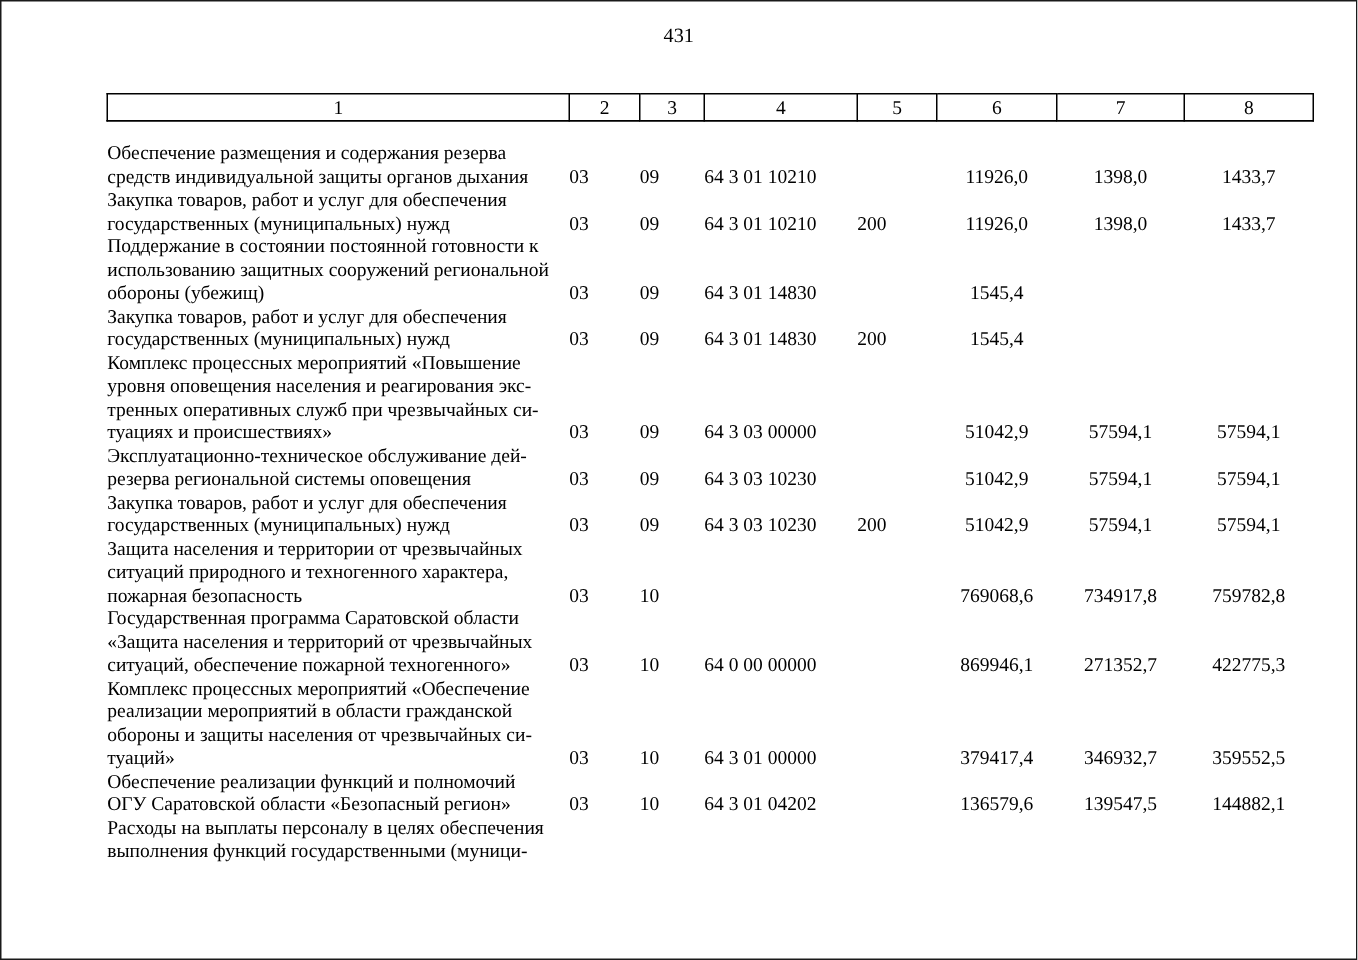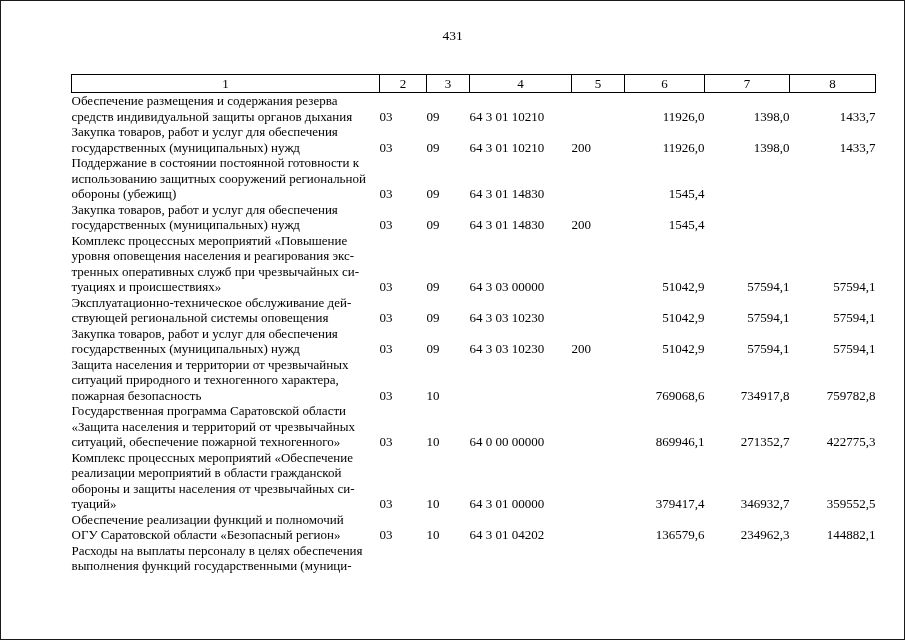"431" .page-number { margin-top: 28px -> 16px }
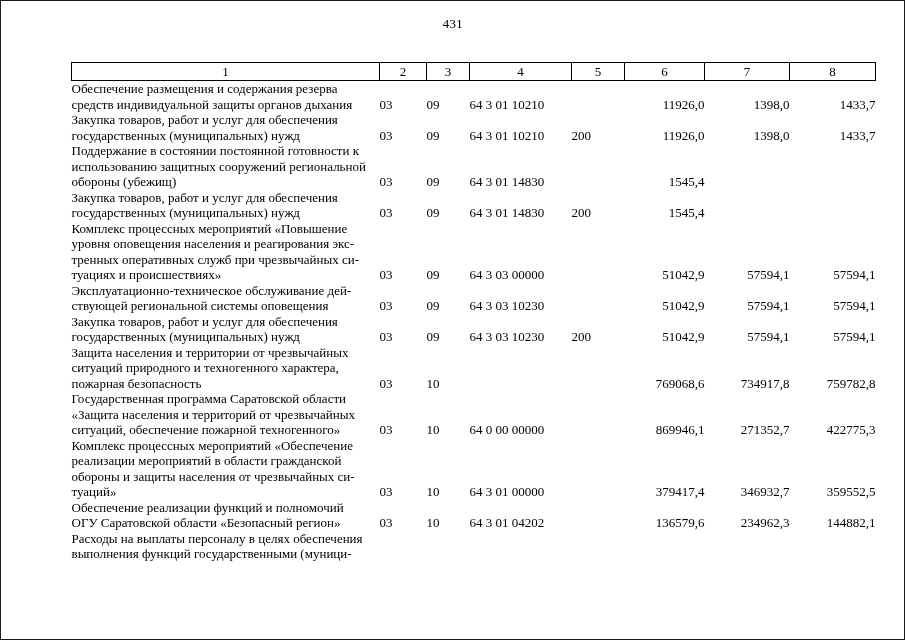"Обеспечение размещения и содержания" tbody tr:first-child td { padding-top: 0 -> 13px }
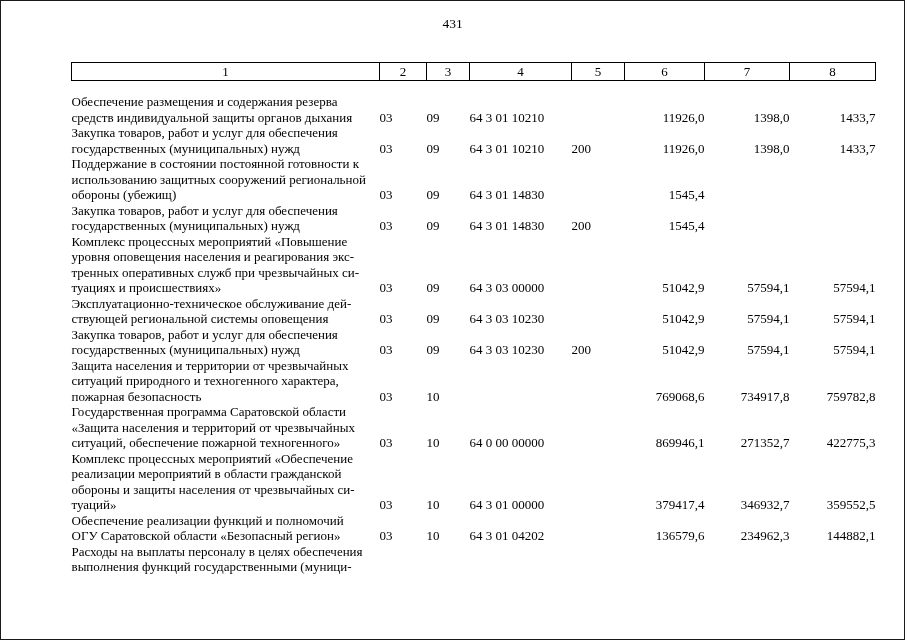"11926,0" td.num { text-align: right -> center }
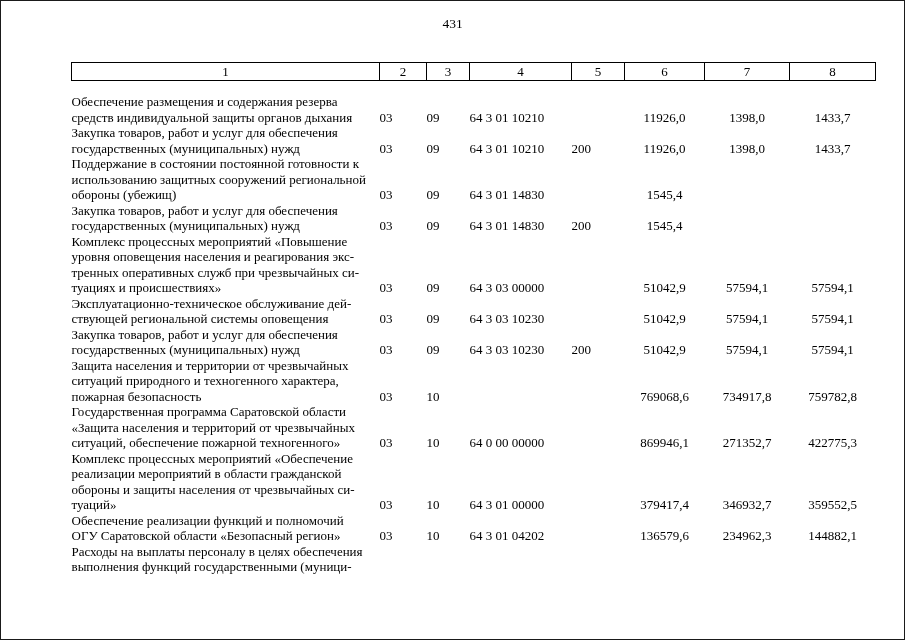"Эксплуатационно-техническое обслуживание" td.name { text: ствующей -> резерва }
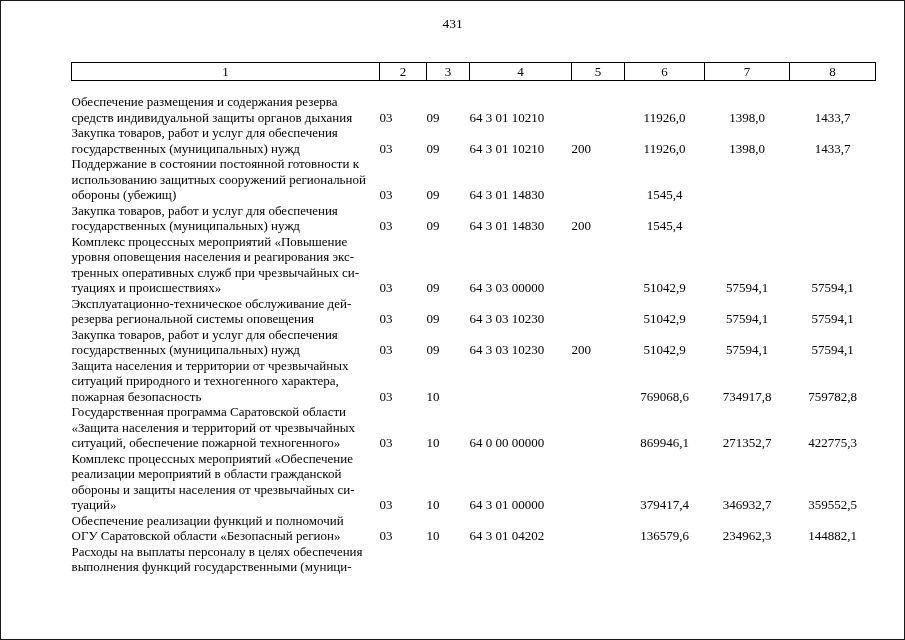"234962,3" td.num { text: 234962,3 -> 139547,5 }
